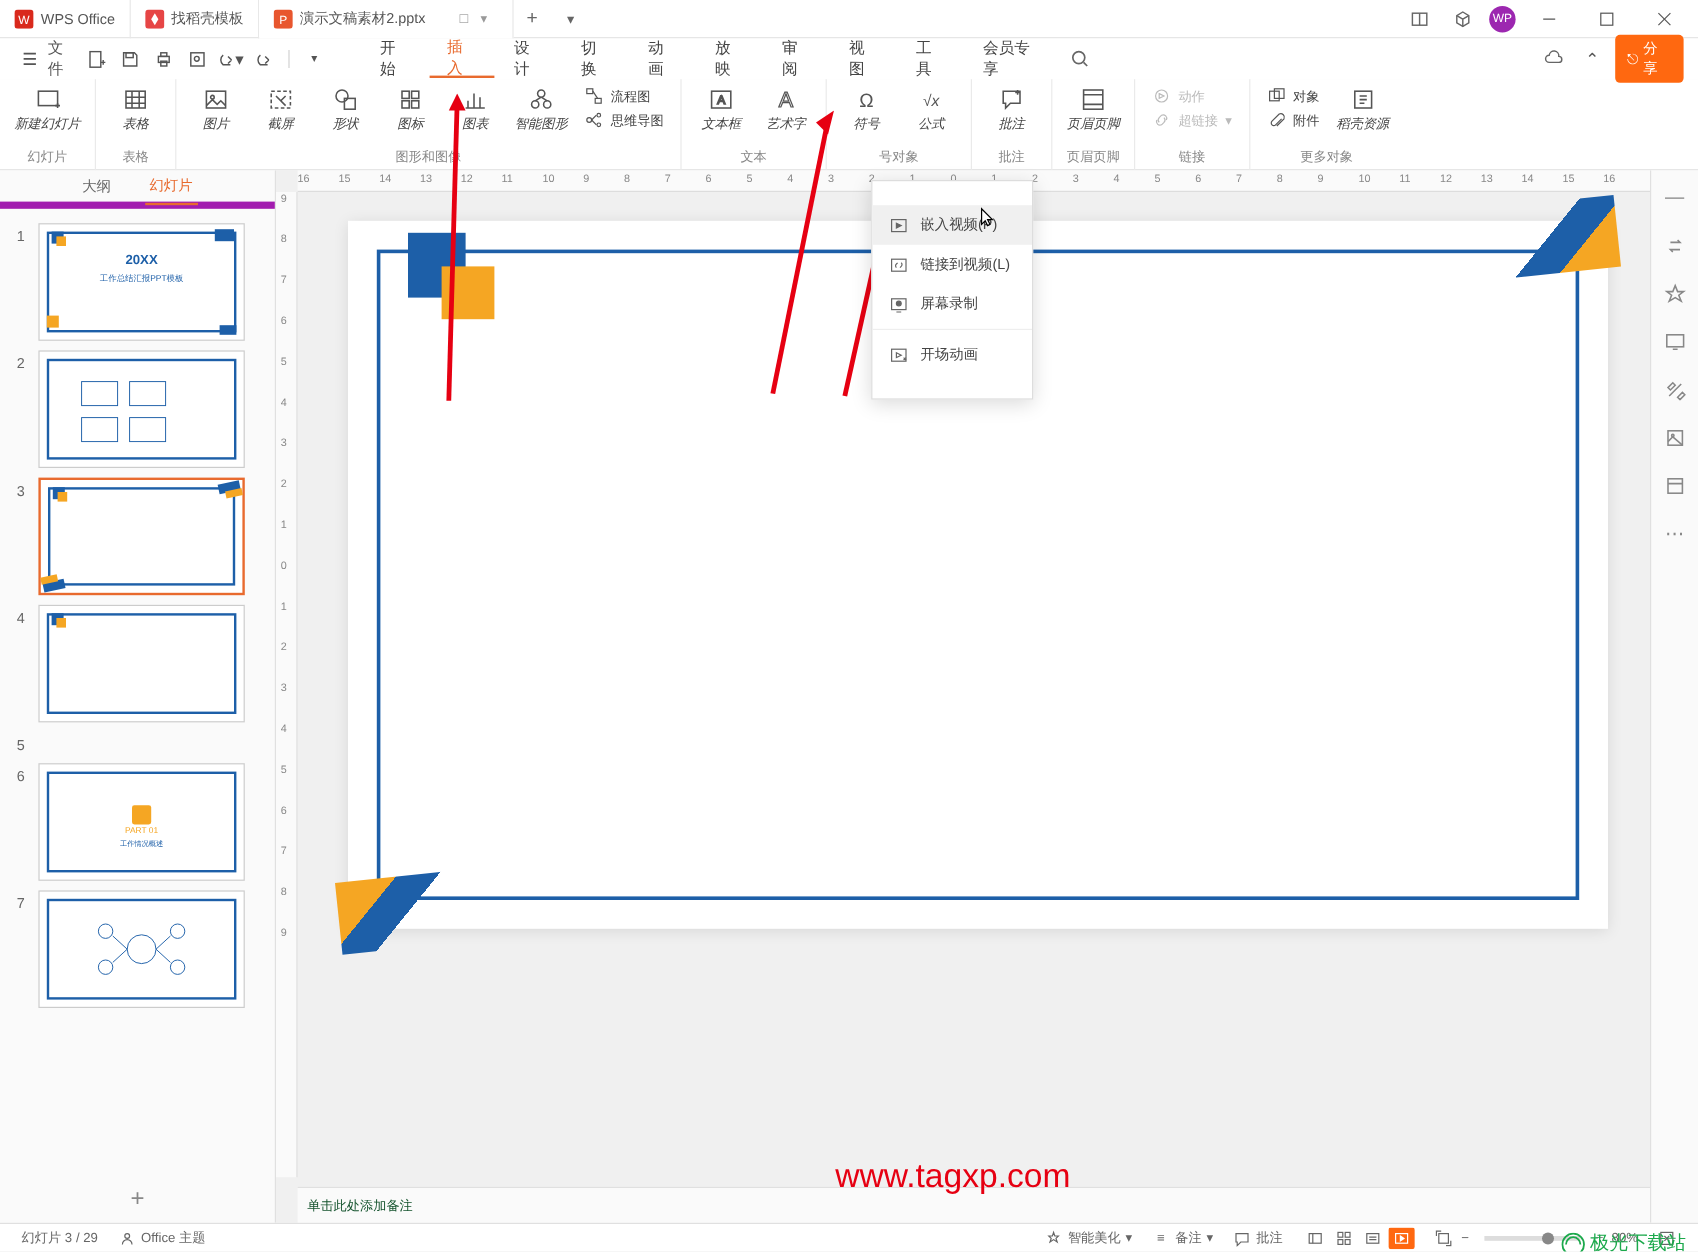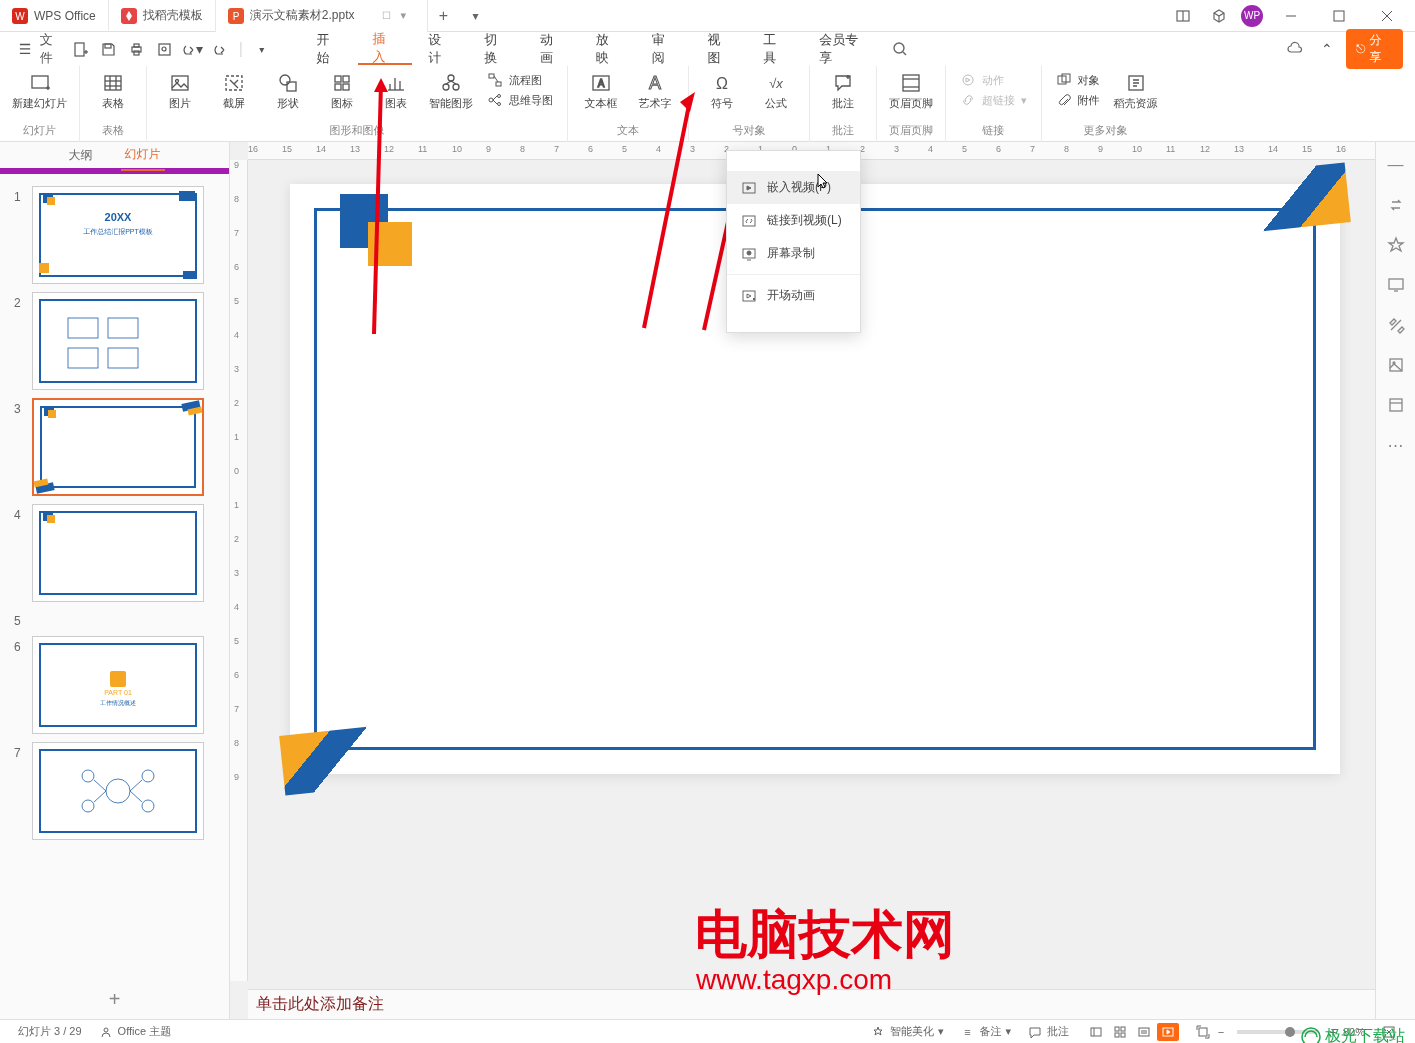"新建幻灯片" .ribbon-btn-v .label { font-style: none -> italic }
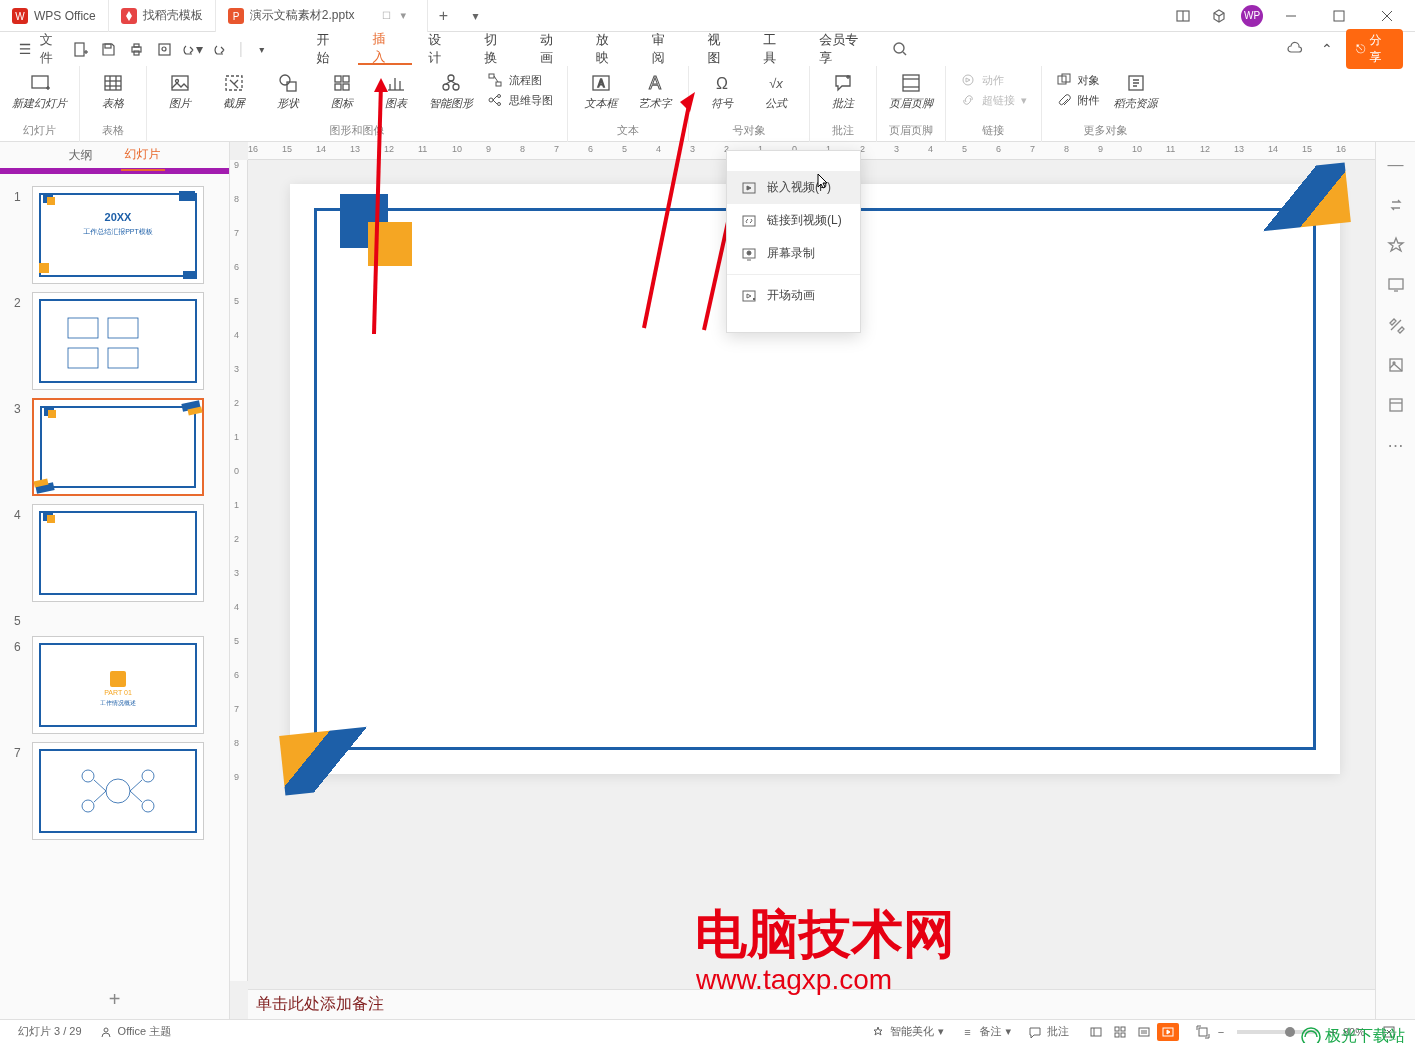"电脑技术网" span.watermark-text1 { html: <span>电脑技术网</span> -> none }
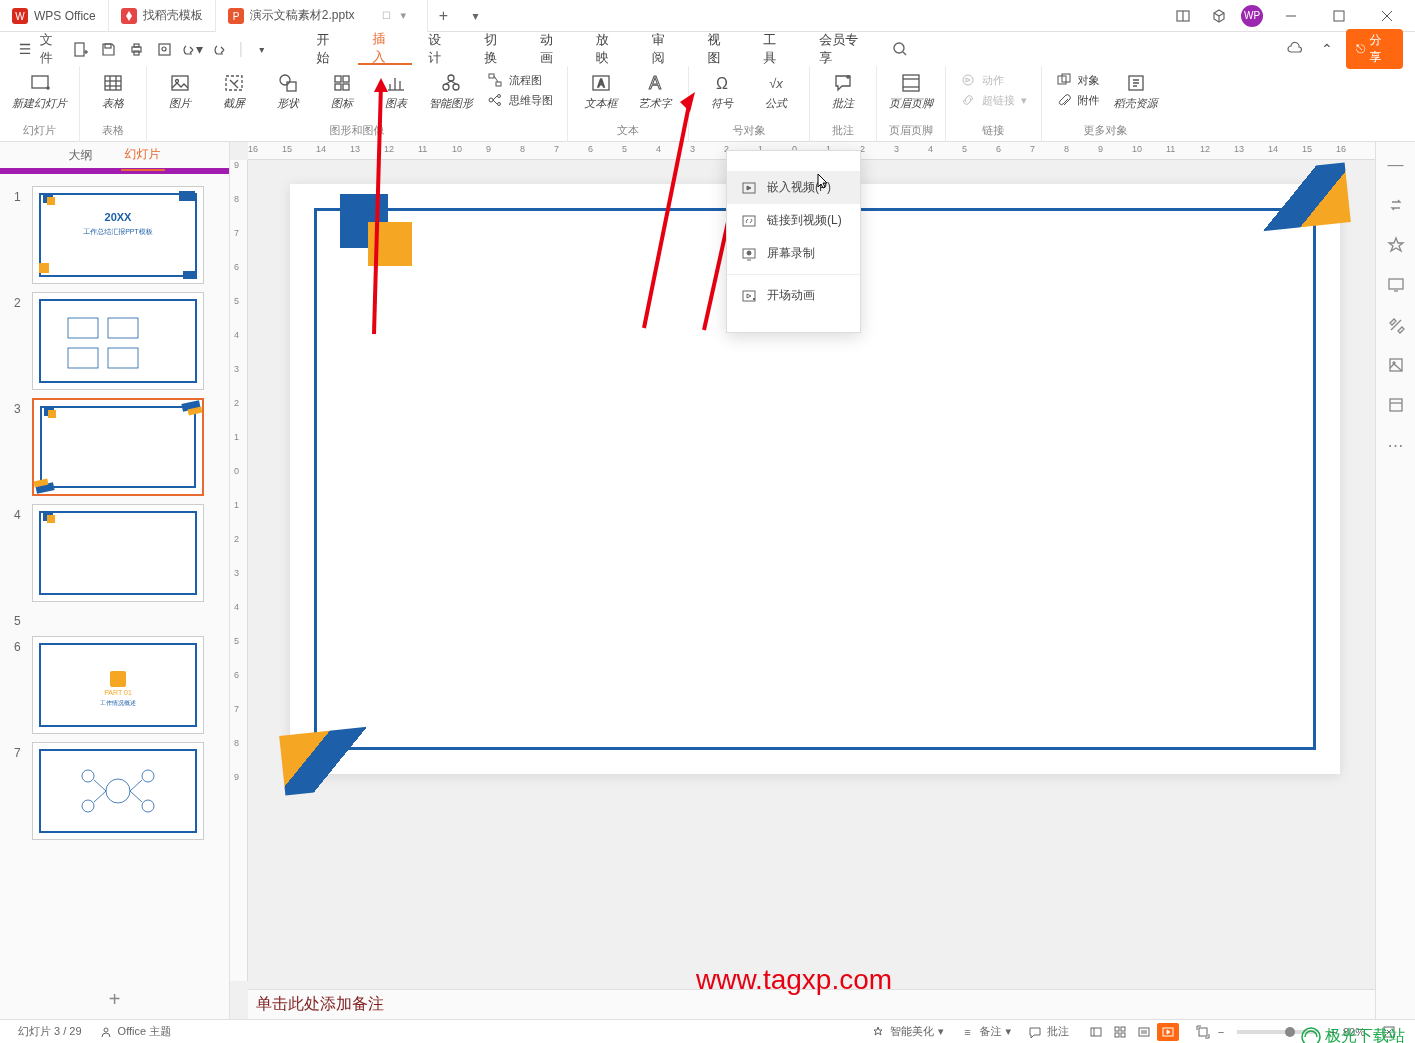"单击此处添加备注" .notes-bar { color: #7f1d1d -> #14532d; font-size: 16px -> 11px }
